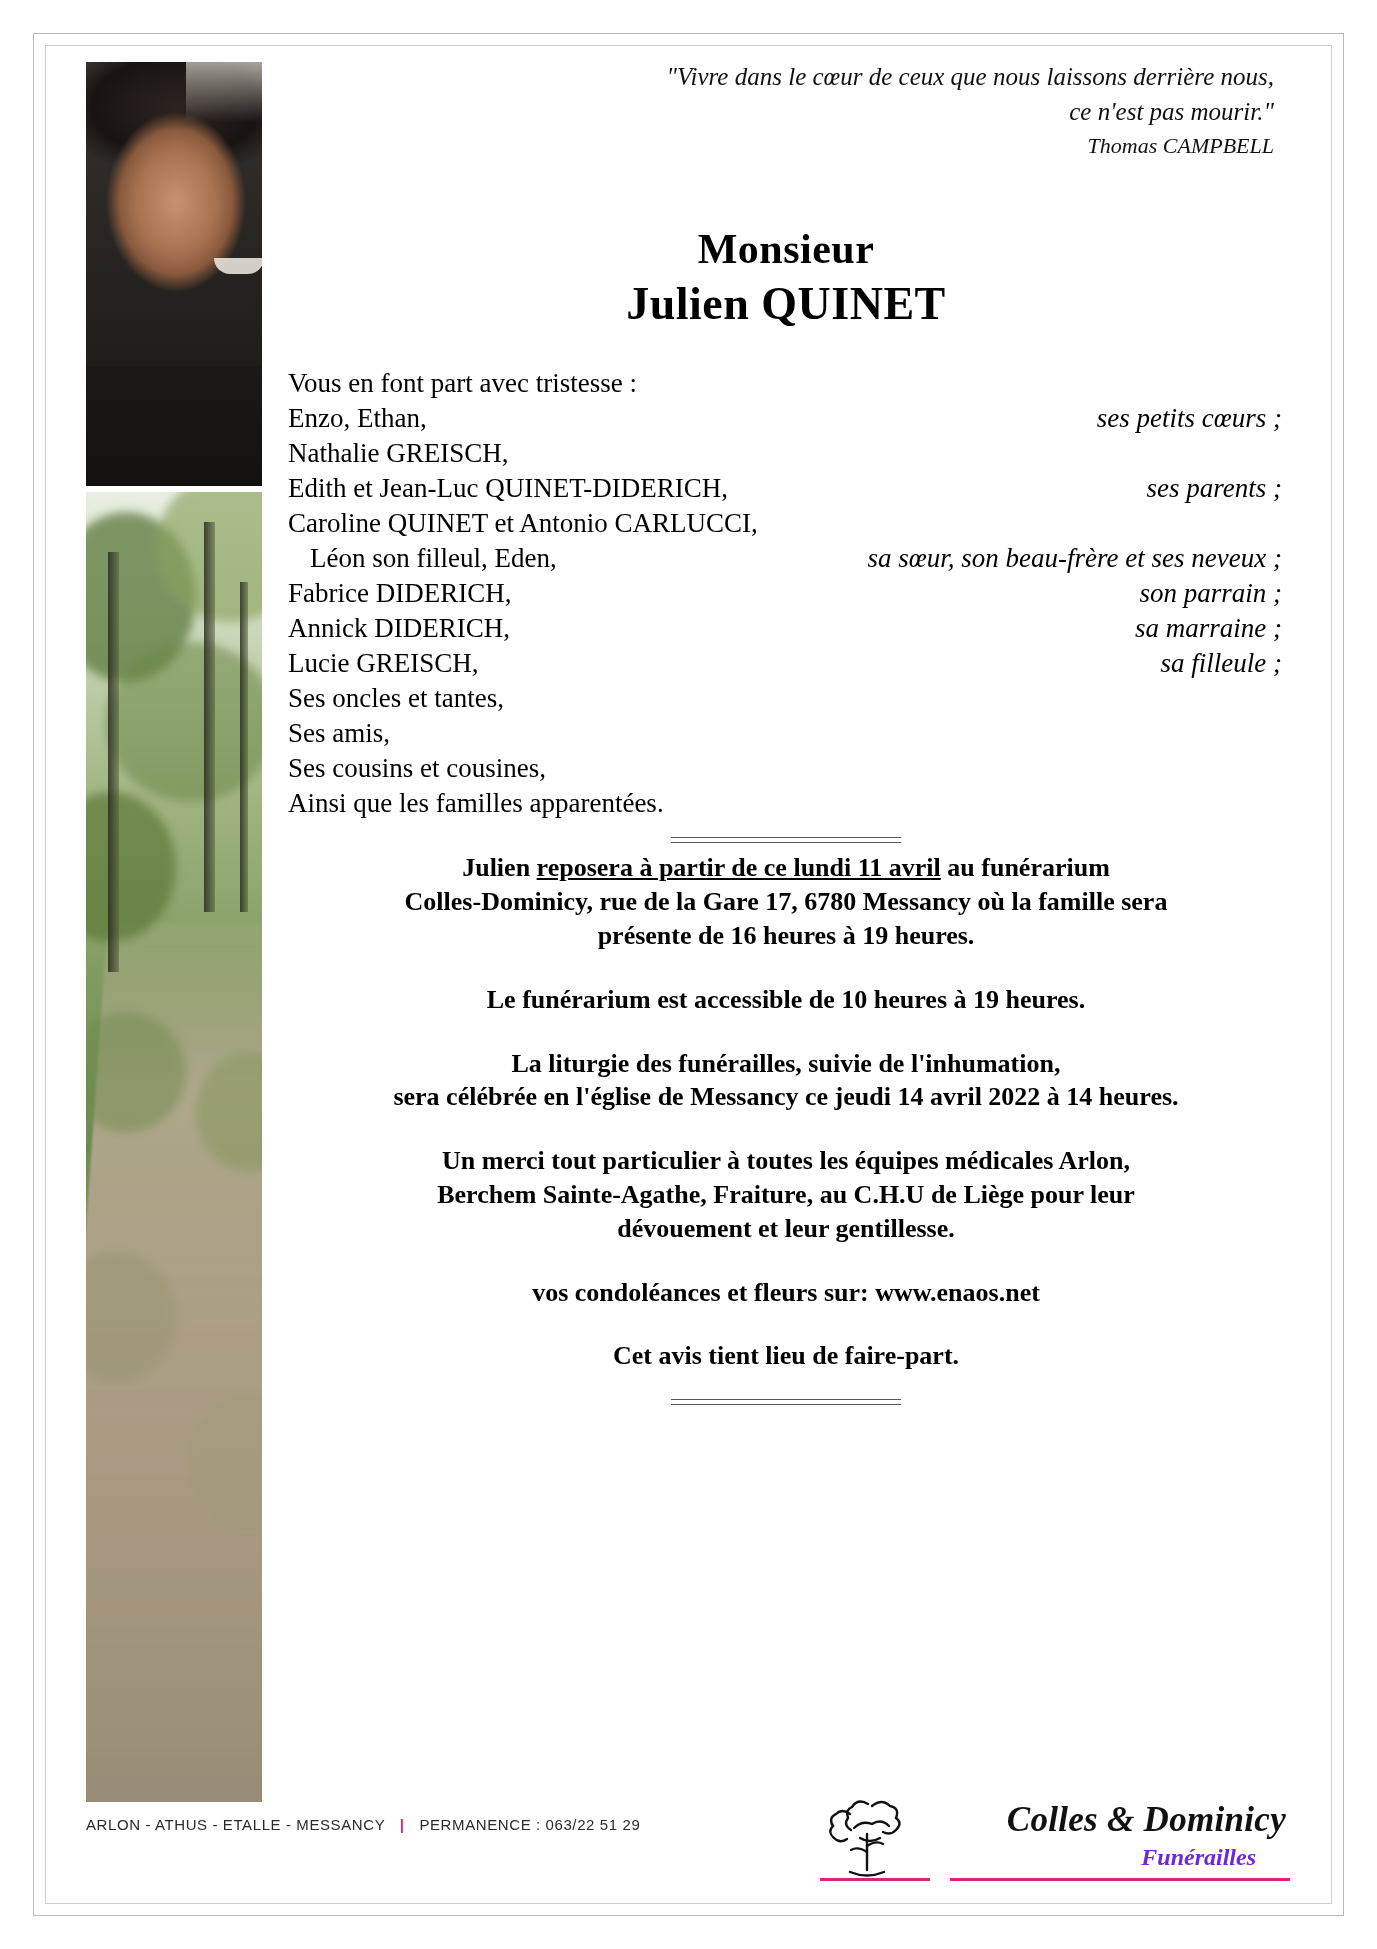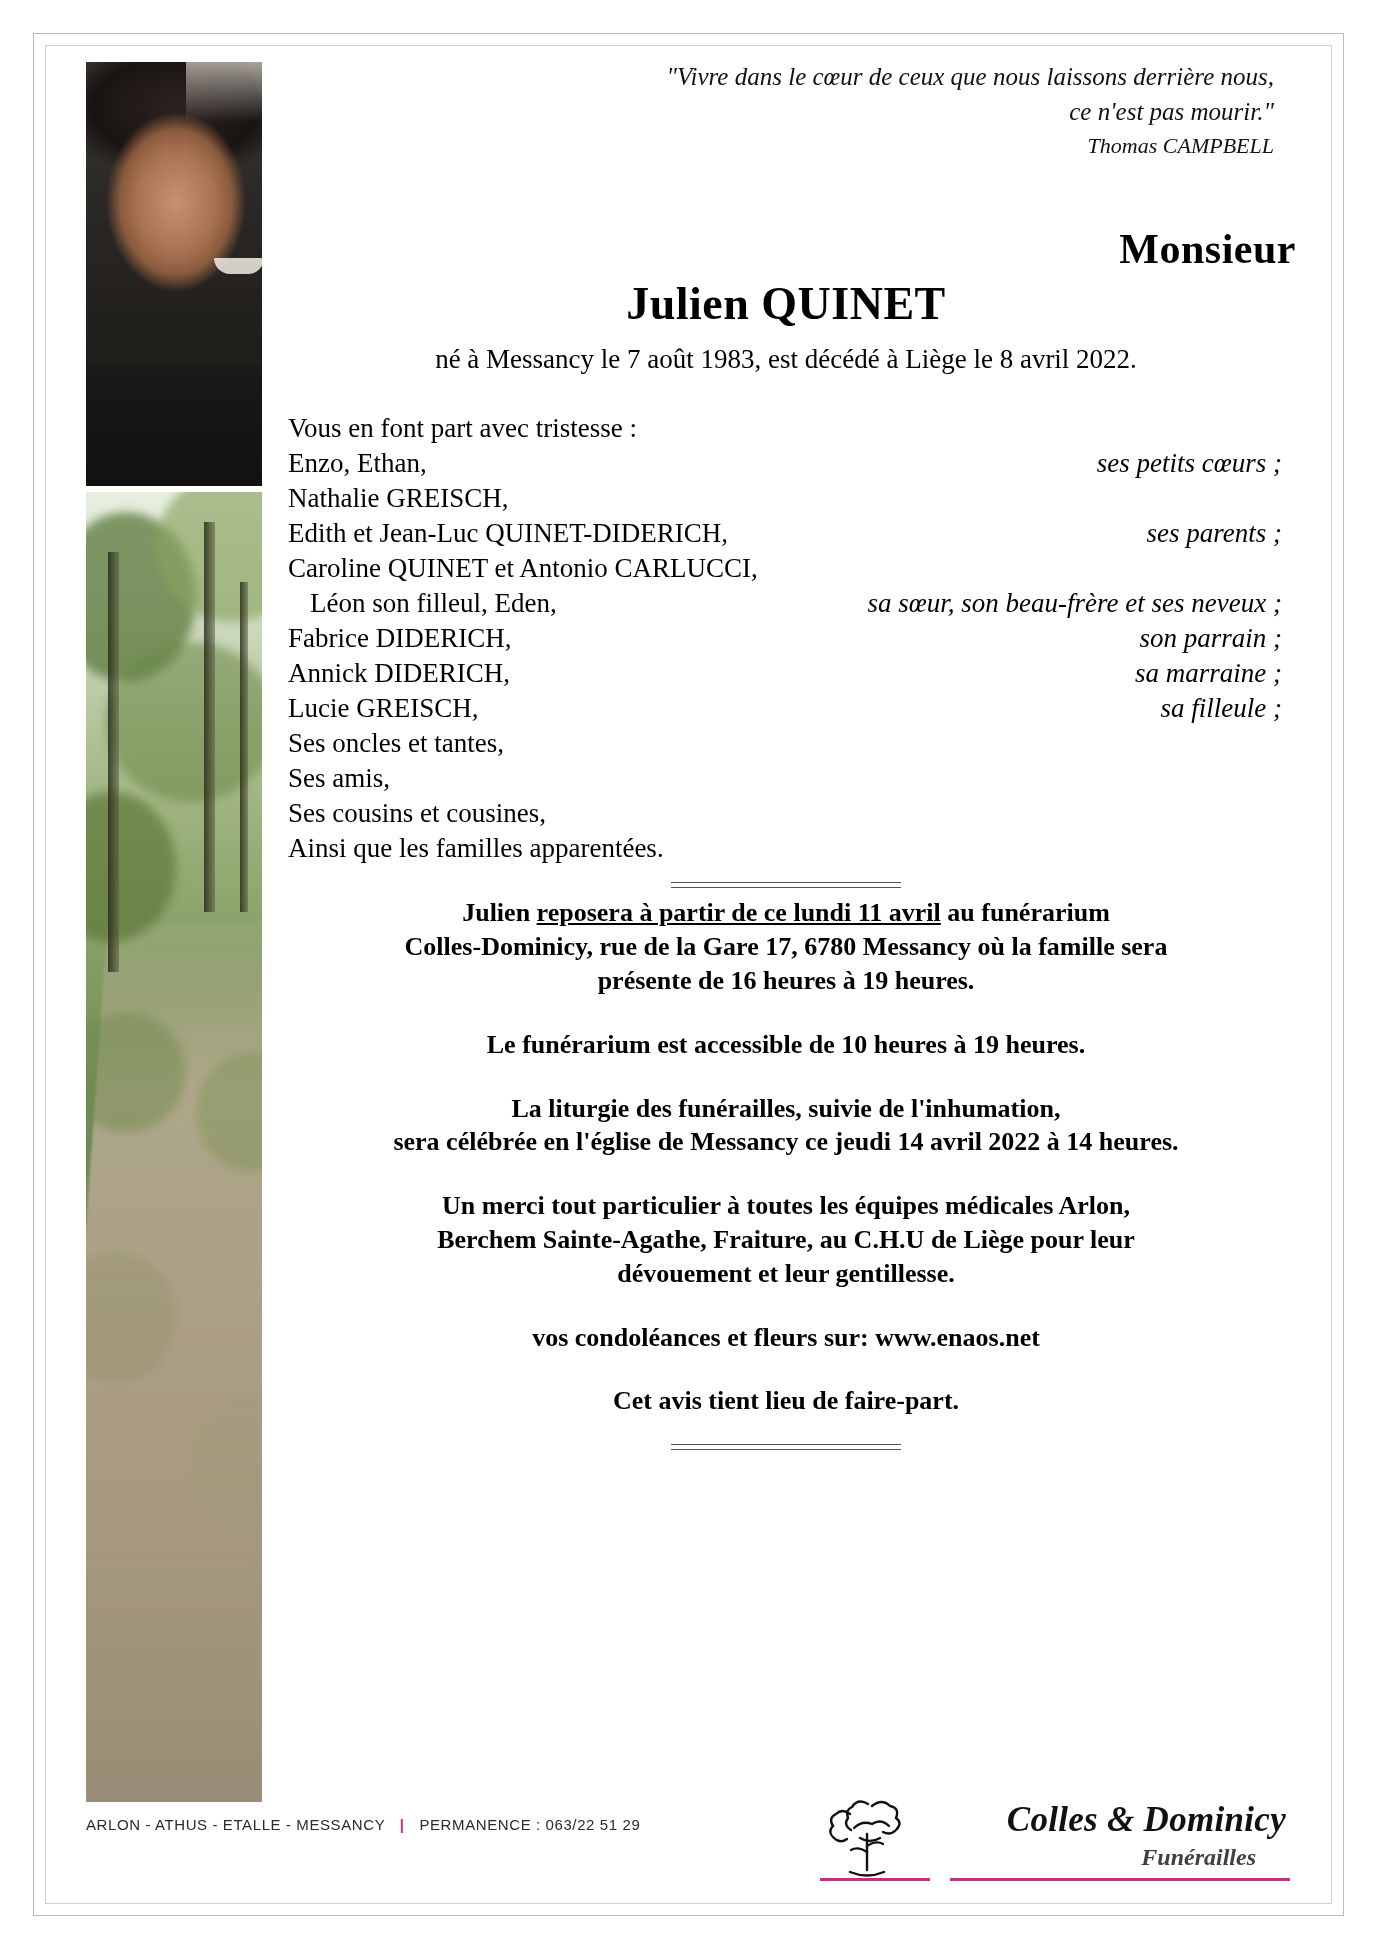"Monsieur" .title-block .mr { text-align: right -> none }
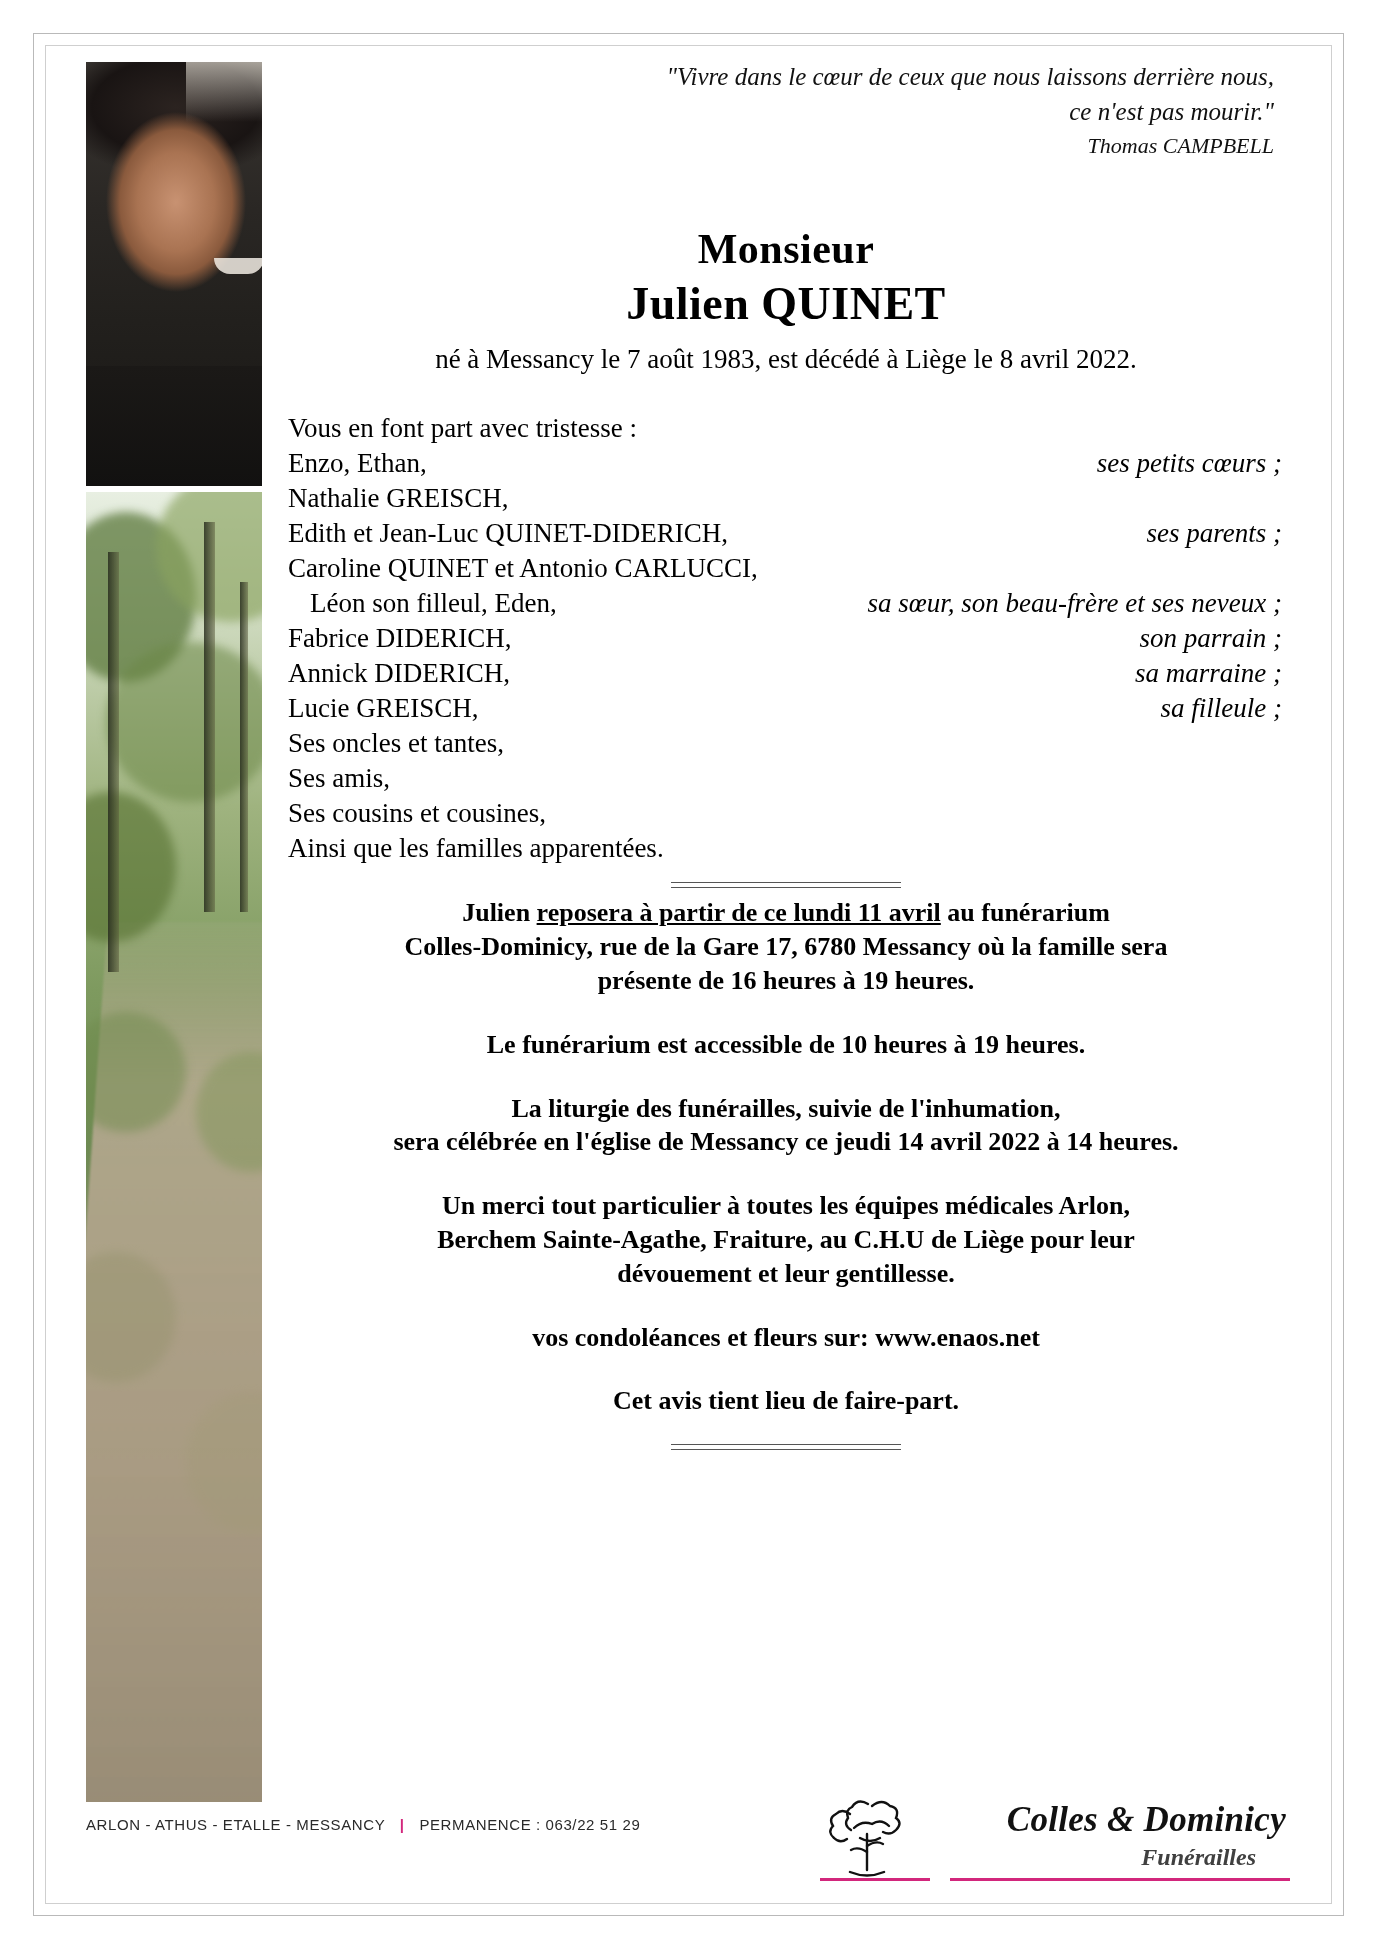"né à Messancy le 7" div.dates { html: <div>né à Messancy le 7 août 1983, est décédé à Liège le 8 avril 2022.</div> -> none }
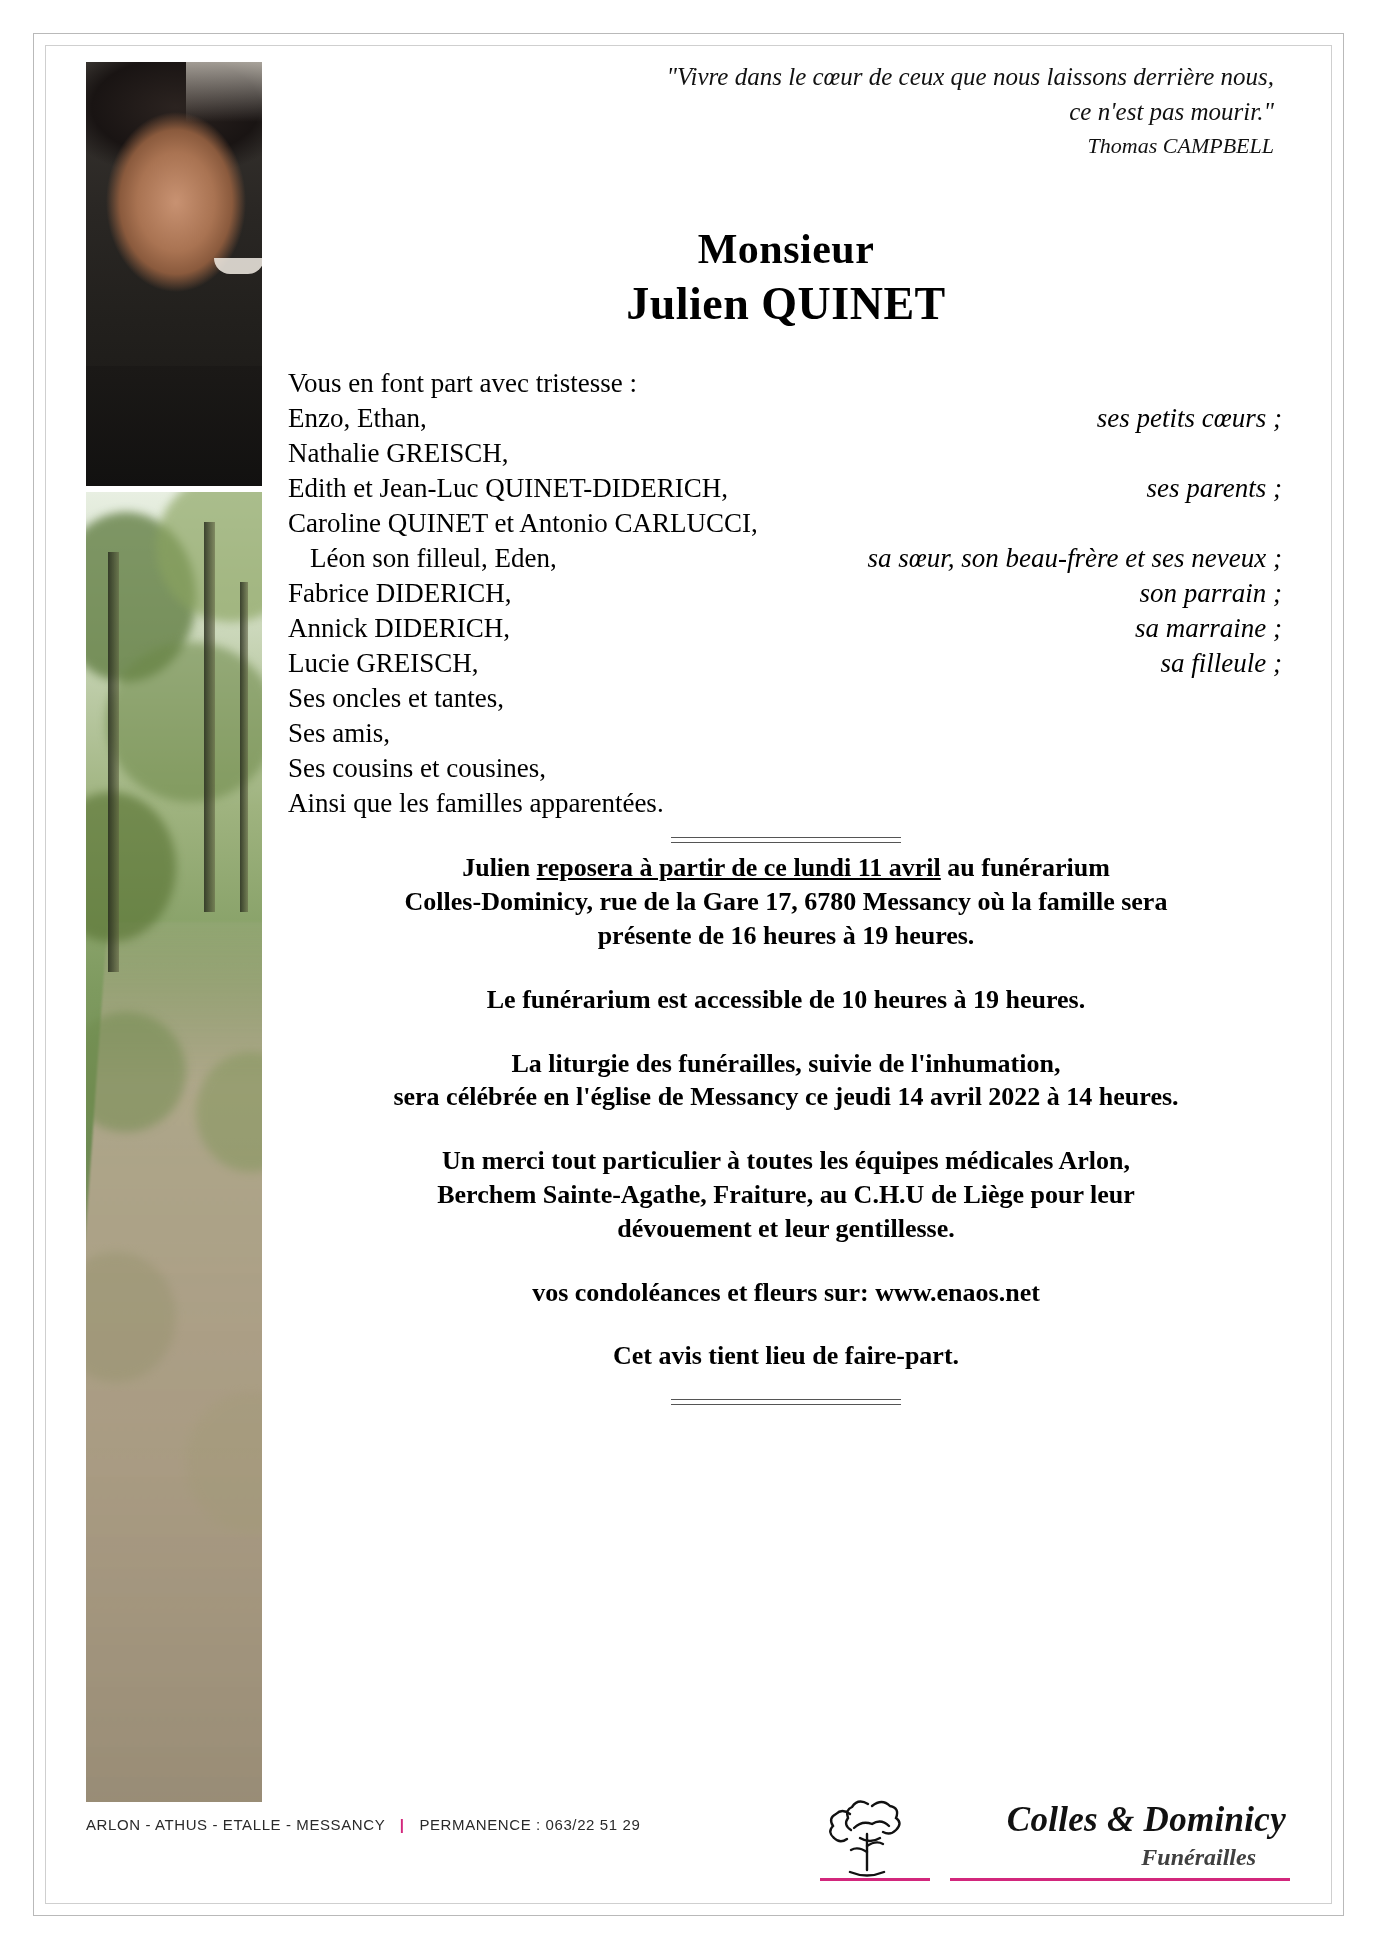"Funérailles" .logo-sub { color: #404040 -> #6d28d9 }
